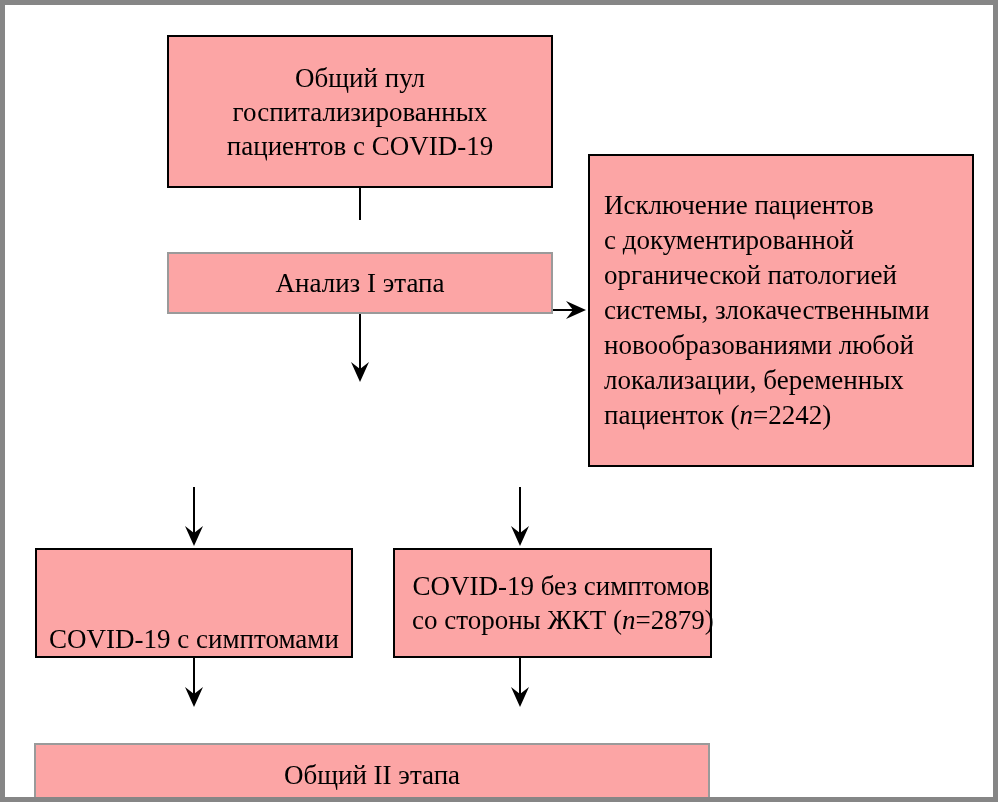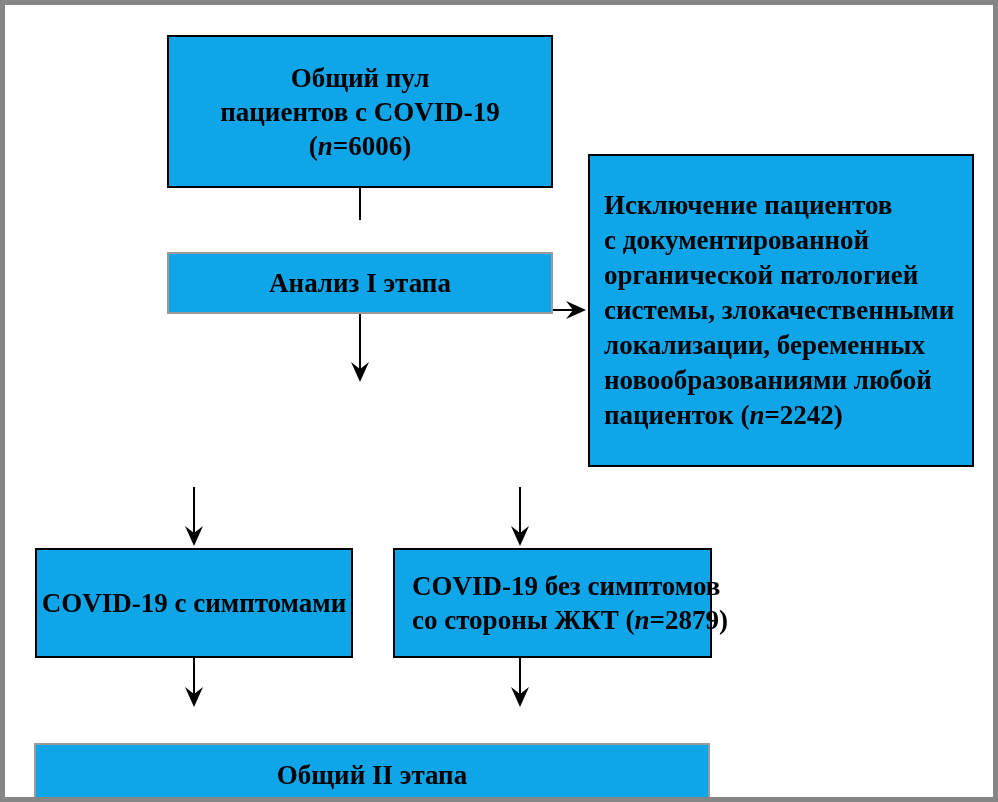"Общий пул" .box { background: #0ea5e9 -> #fca5a5; font-weight: bold -> none }
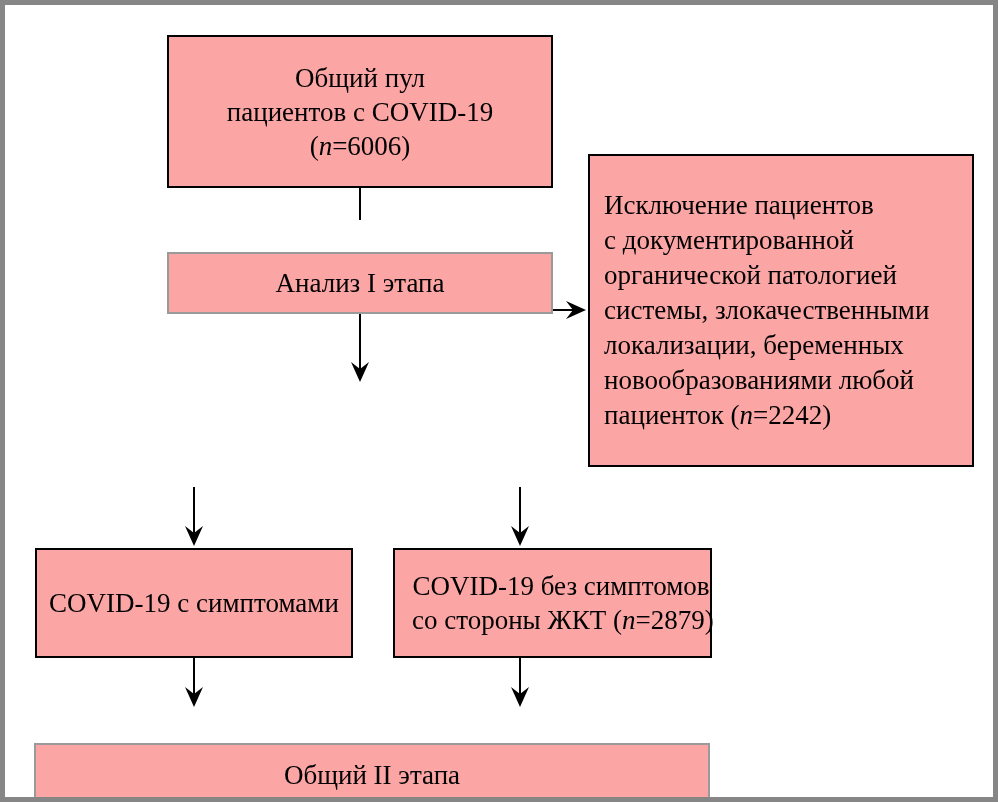"госпитализированных" div.line { html: none -> <div><span>госпитализированных</span></div> }
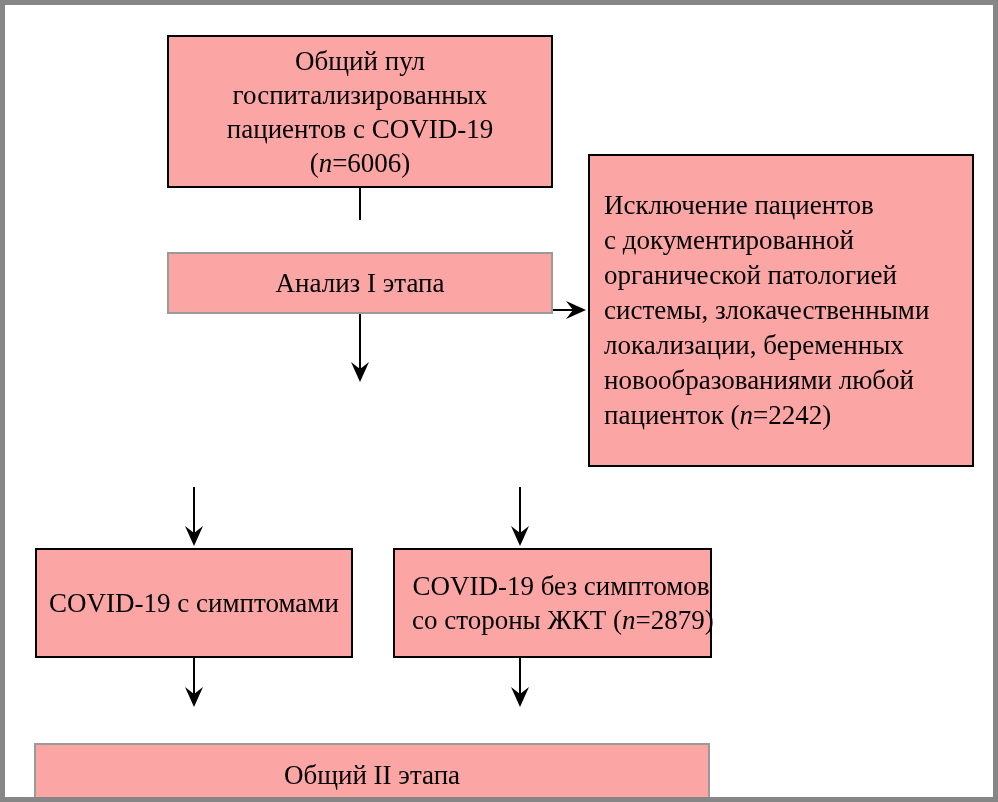"(n=6006)" div.line { html: <div><span>(</span><span>n</span><span>=6006)</span></div> -> none }
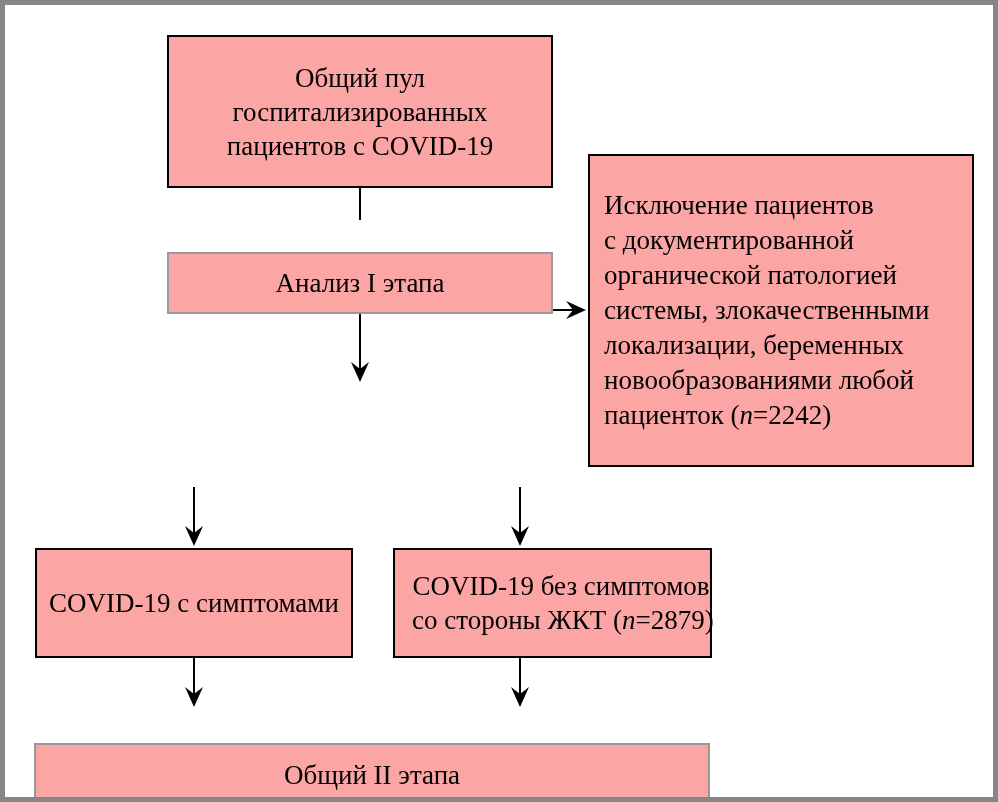"локализации, беременных" div.line { order: before "новообразованиями любой" -> after "новообразованиями любой" }
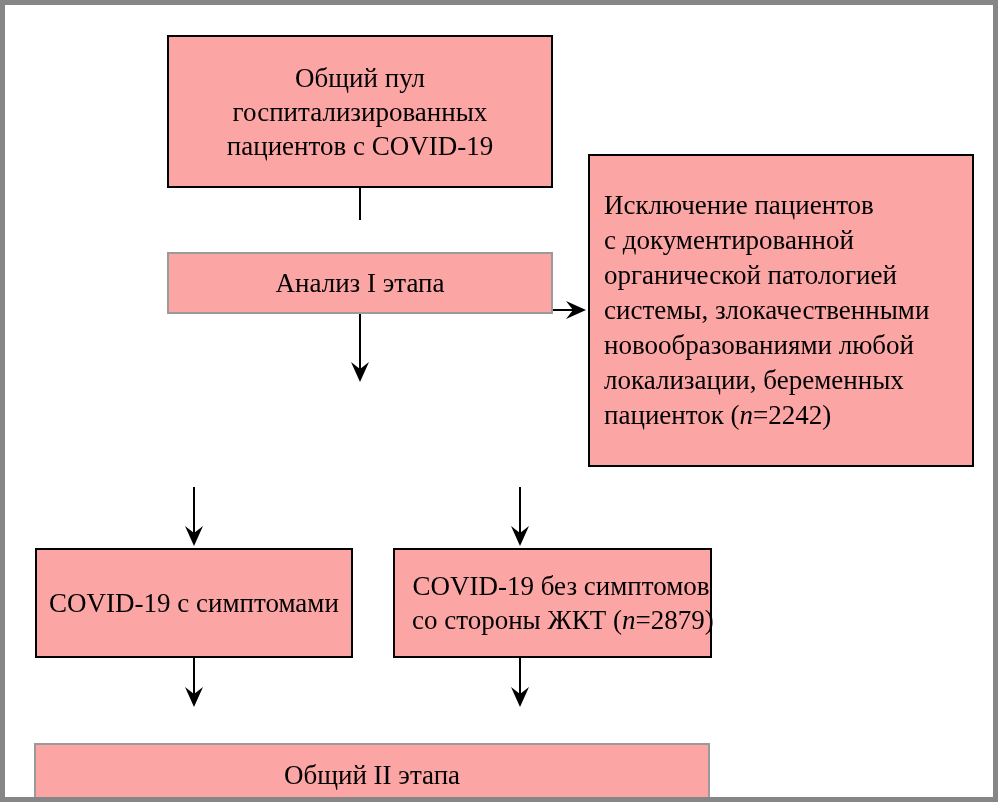"COVID-19 с симптомами" #gi-box { justify-content: none -> flex-end }
